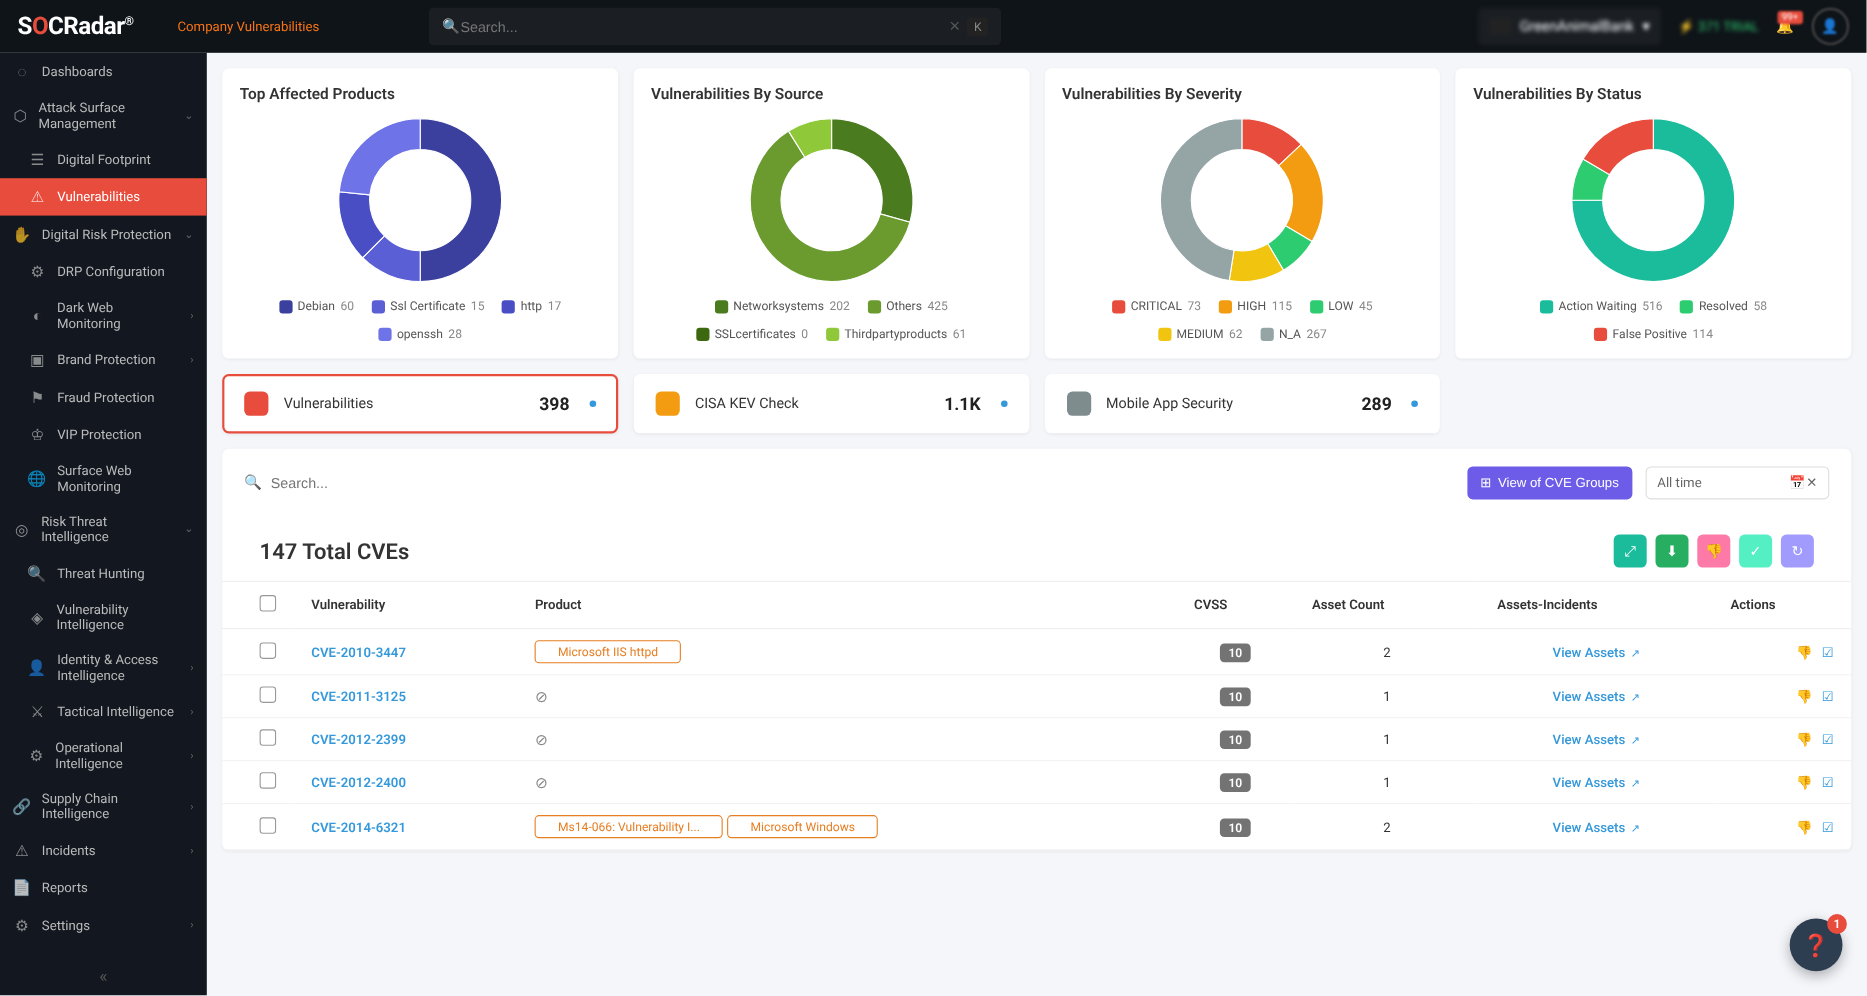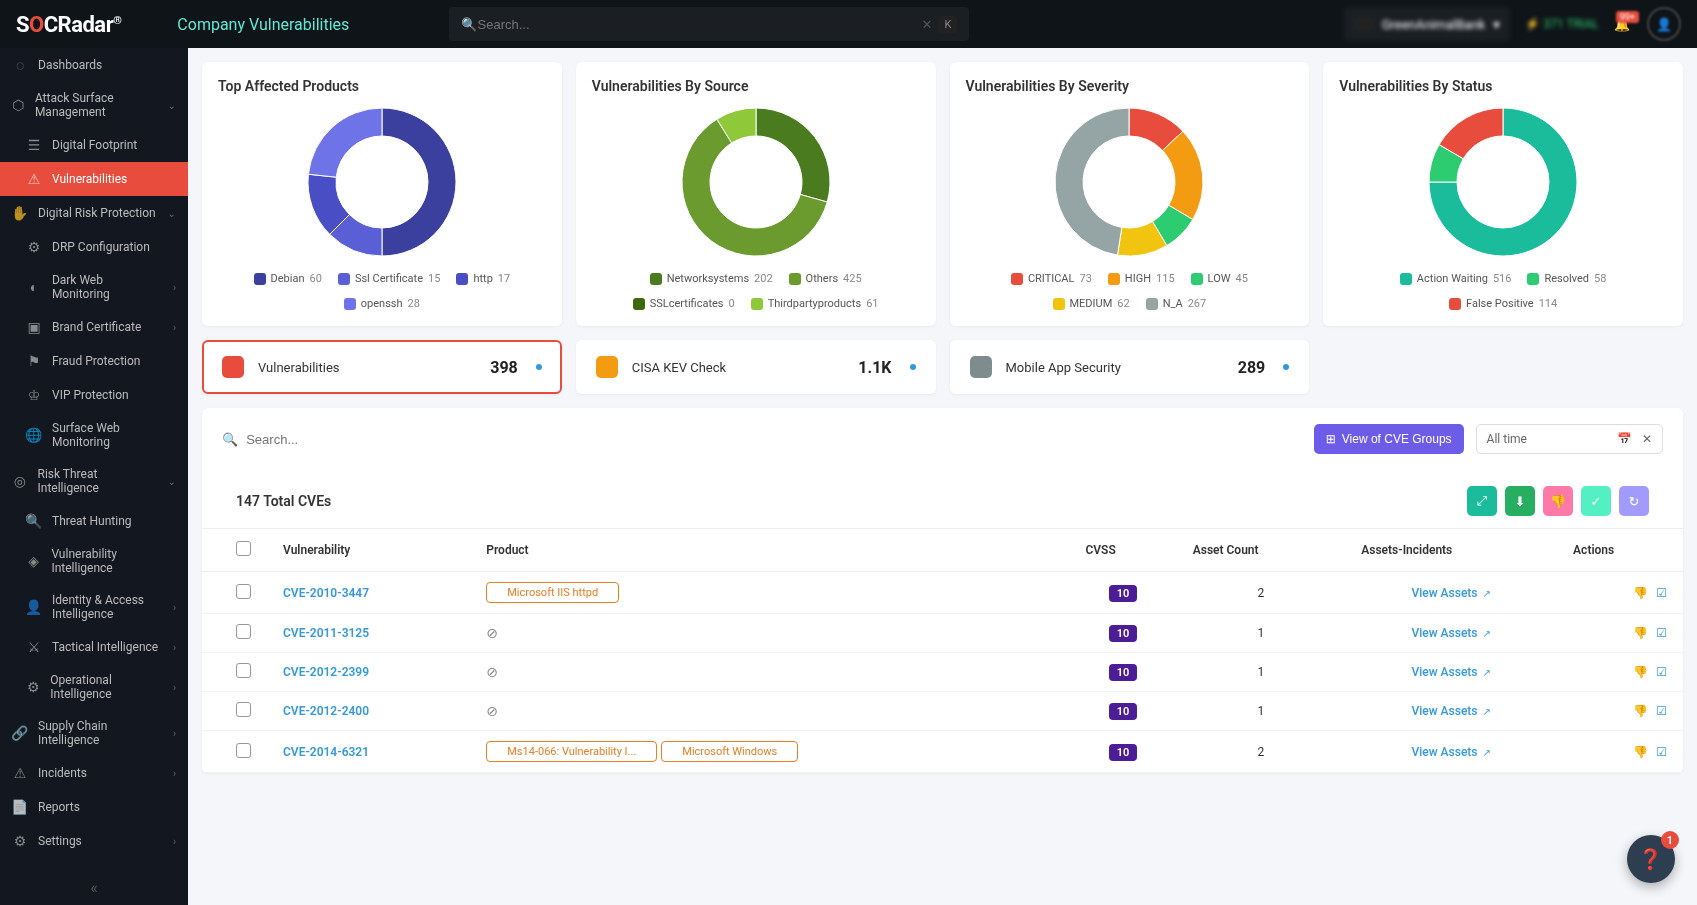"Company Vulnerabilities" .page-title { color: #5eead4 -> #f97316; font-size: 16px -> 12px; margin-left: 56px -> 40px }
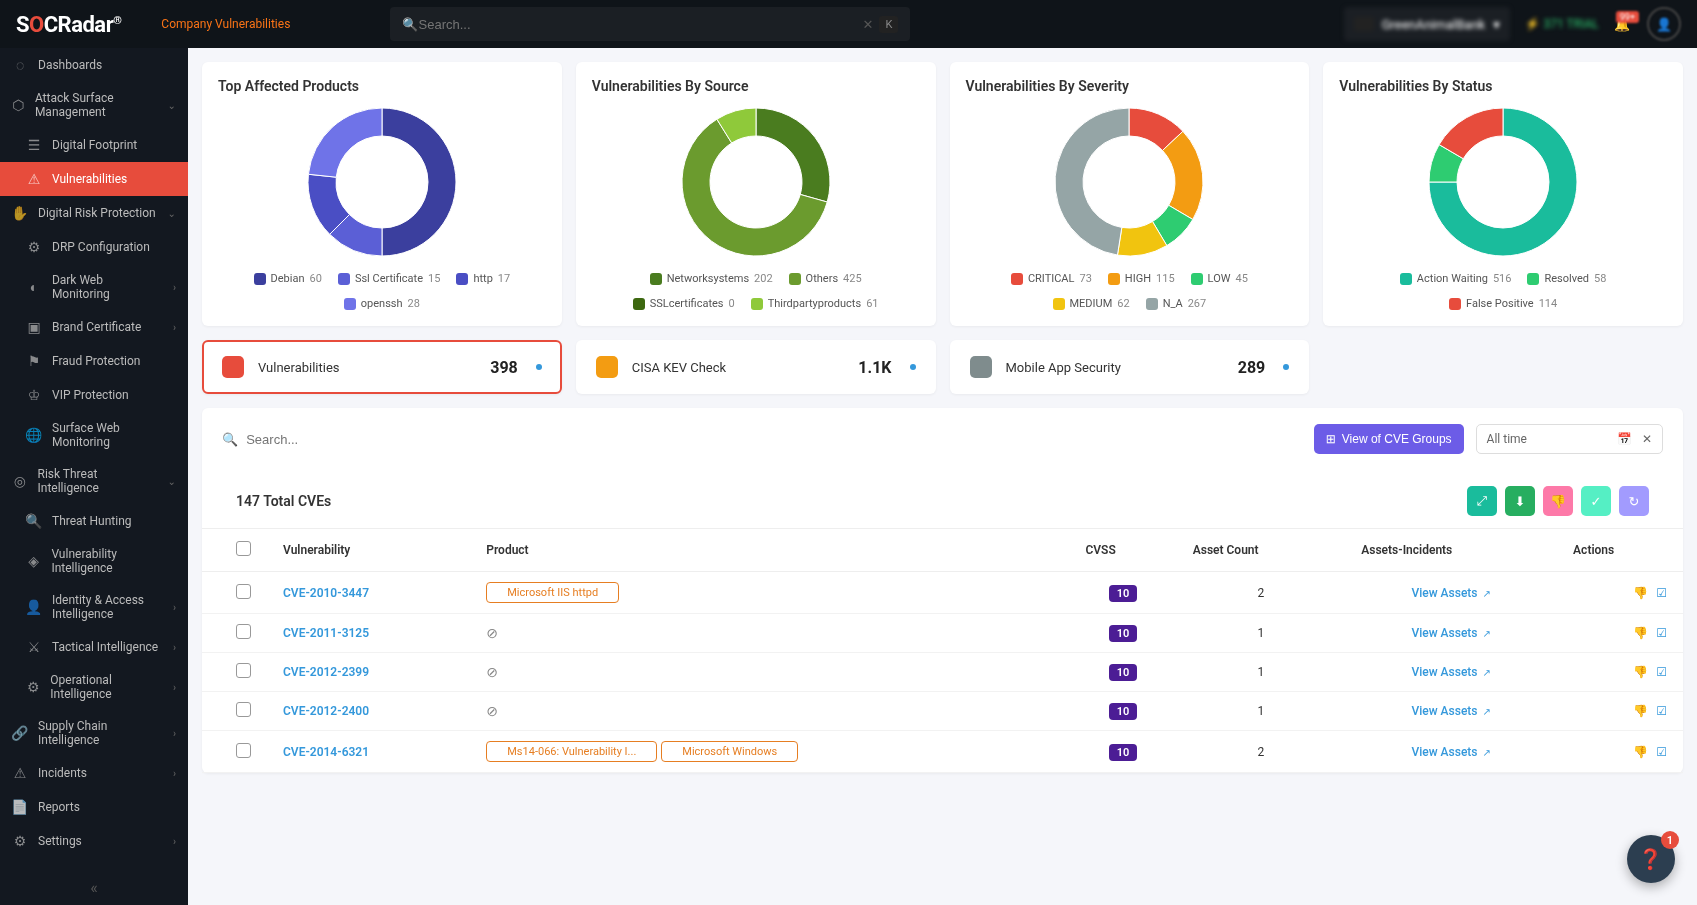"Brand Certificate" span { text: Certificate -> Protection }
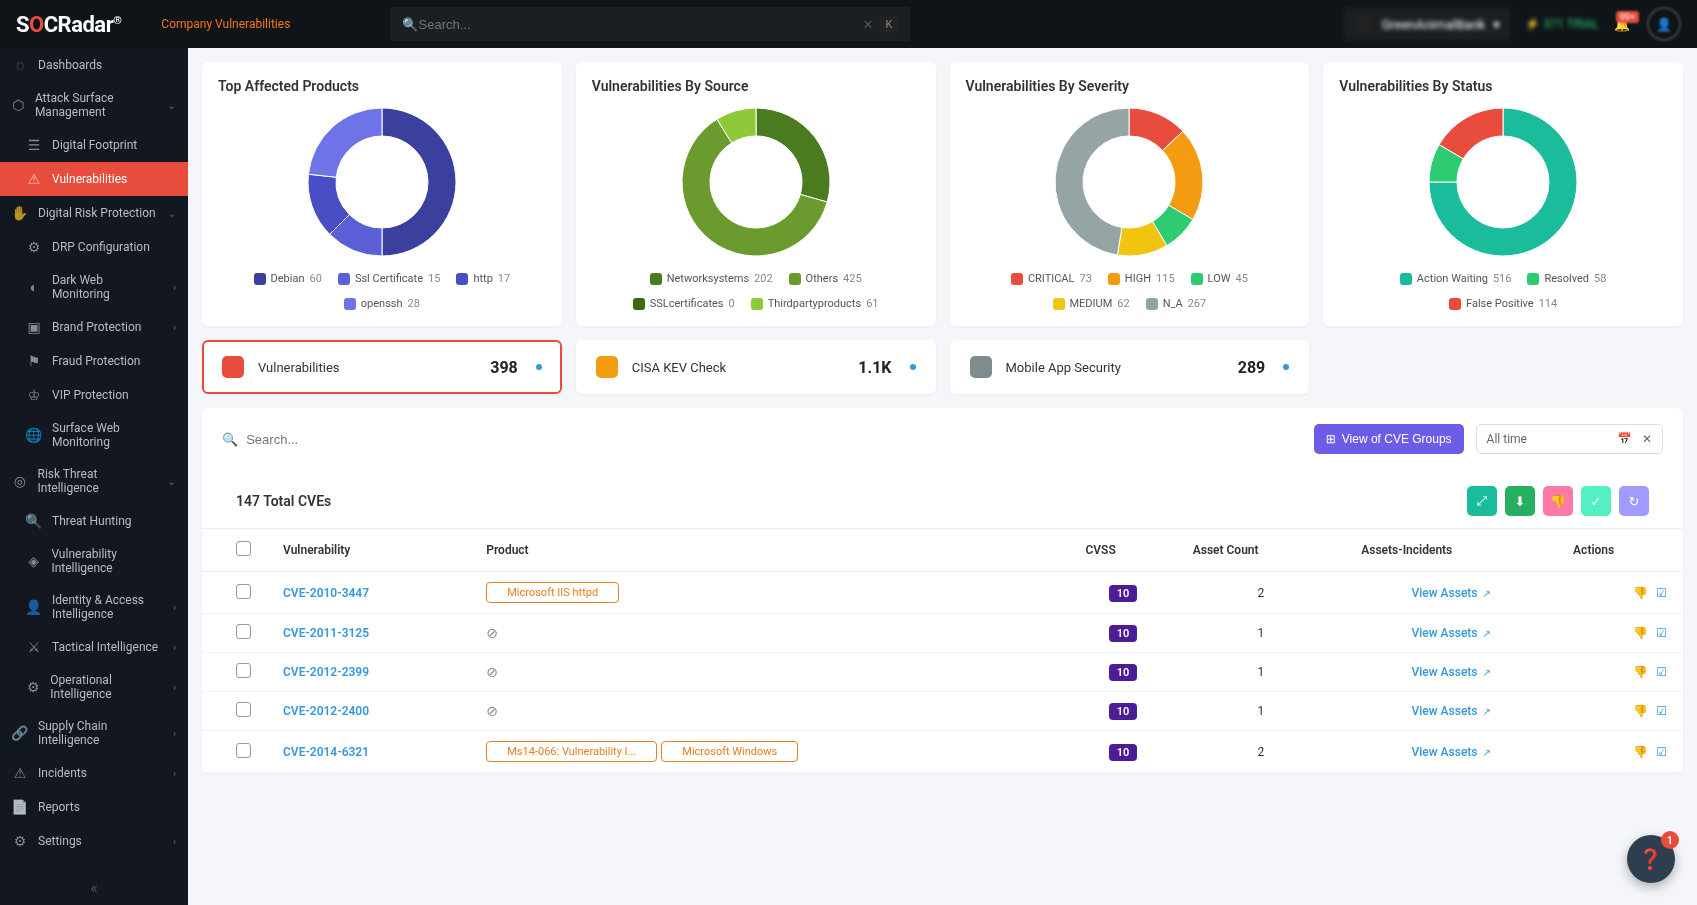"All time" .time-sel { gap: 10px -> none }
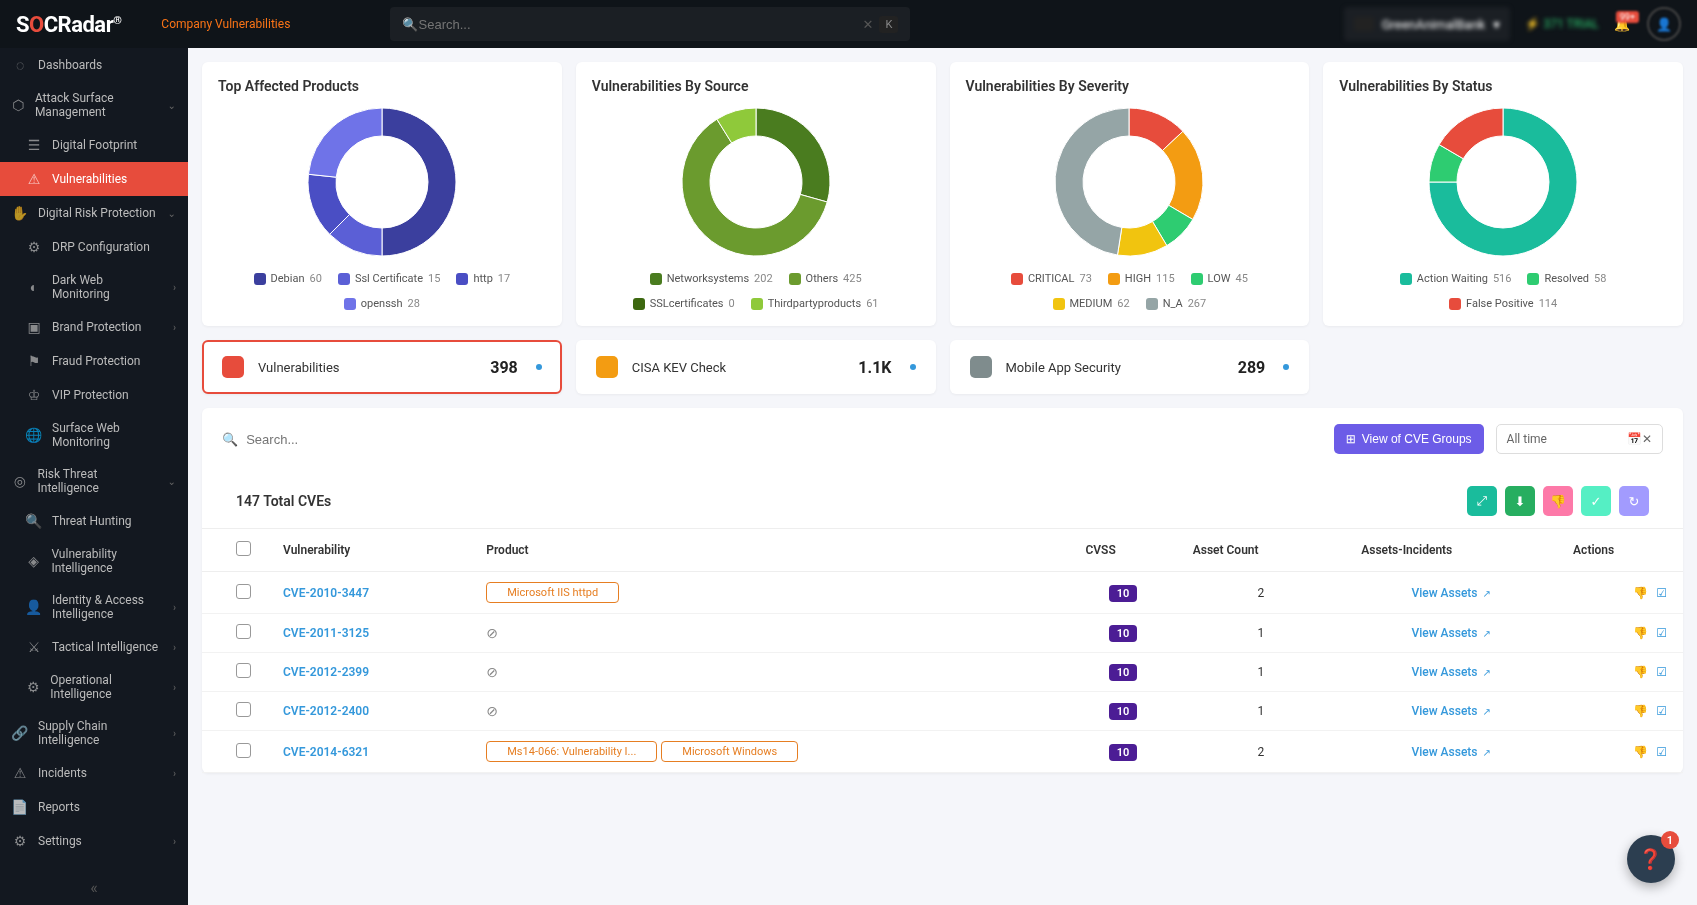"147 Total CVEs" .total-cves { font-size: 14px -> 20px }
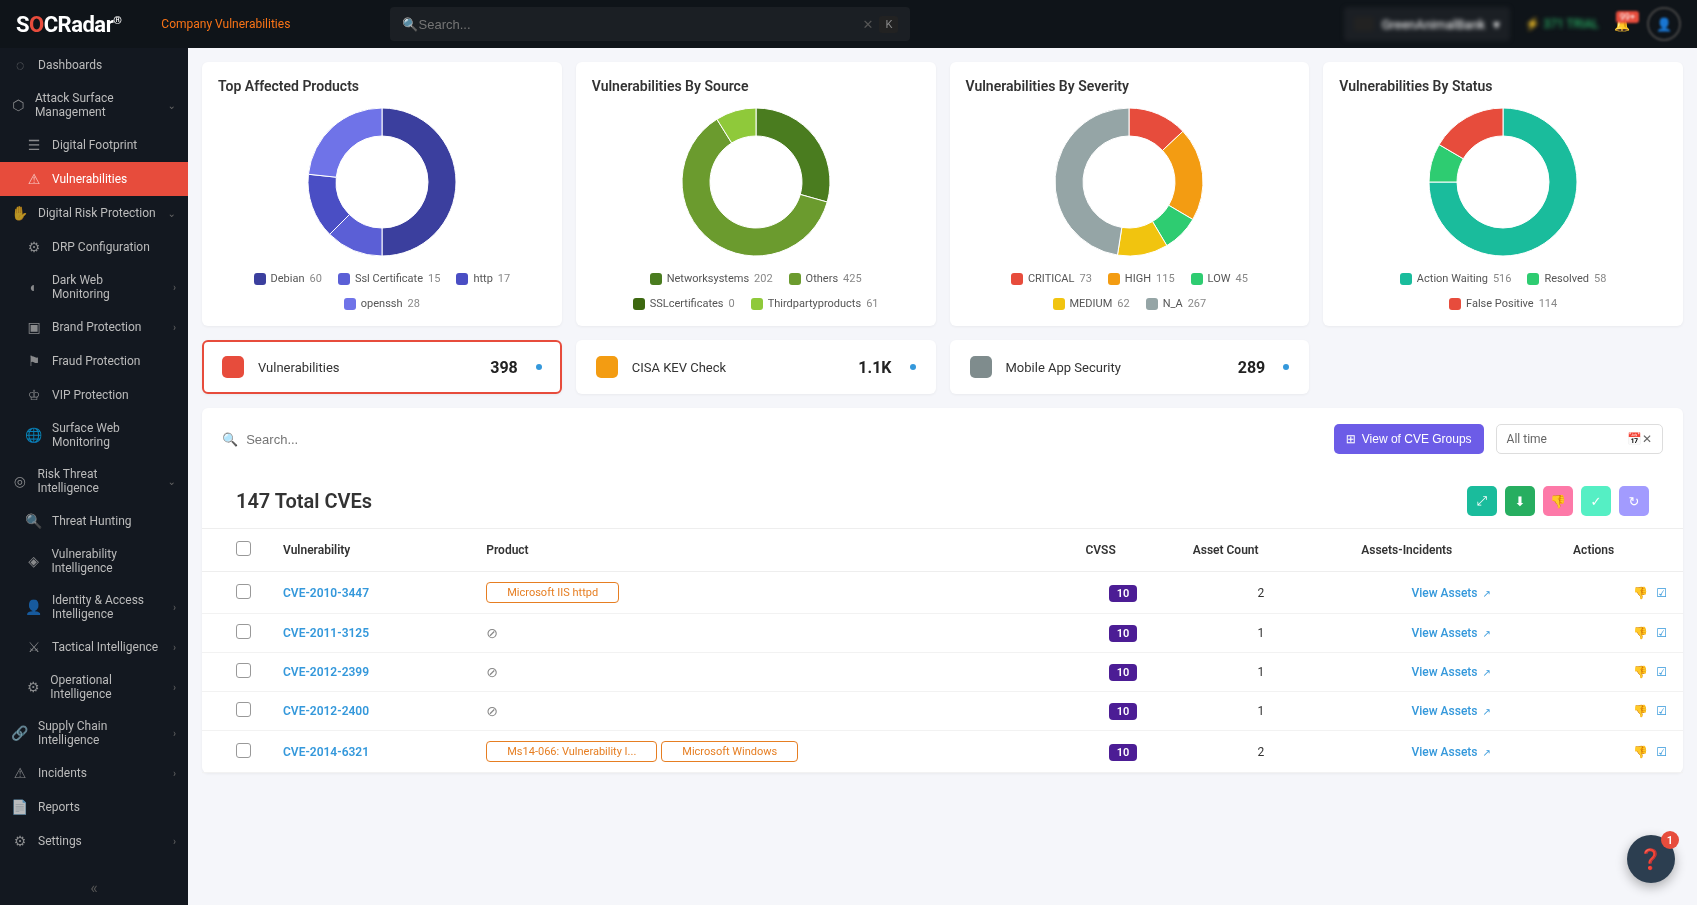"10" .cvss-badge { background: #4c1d95 -> #737373 }
